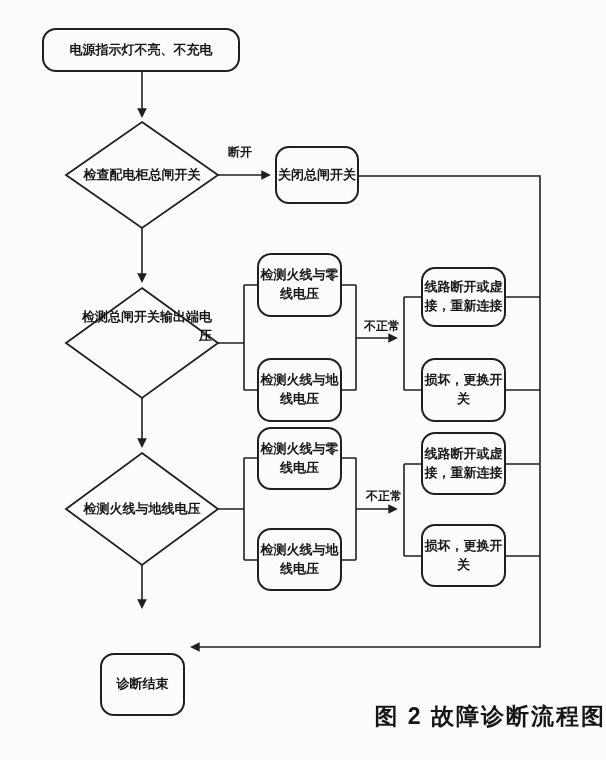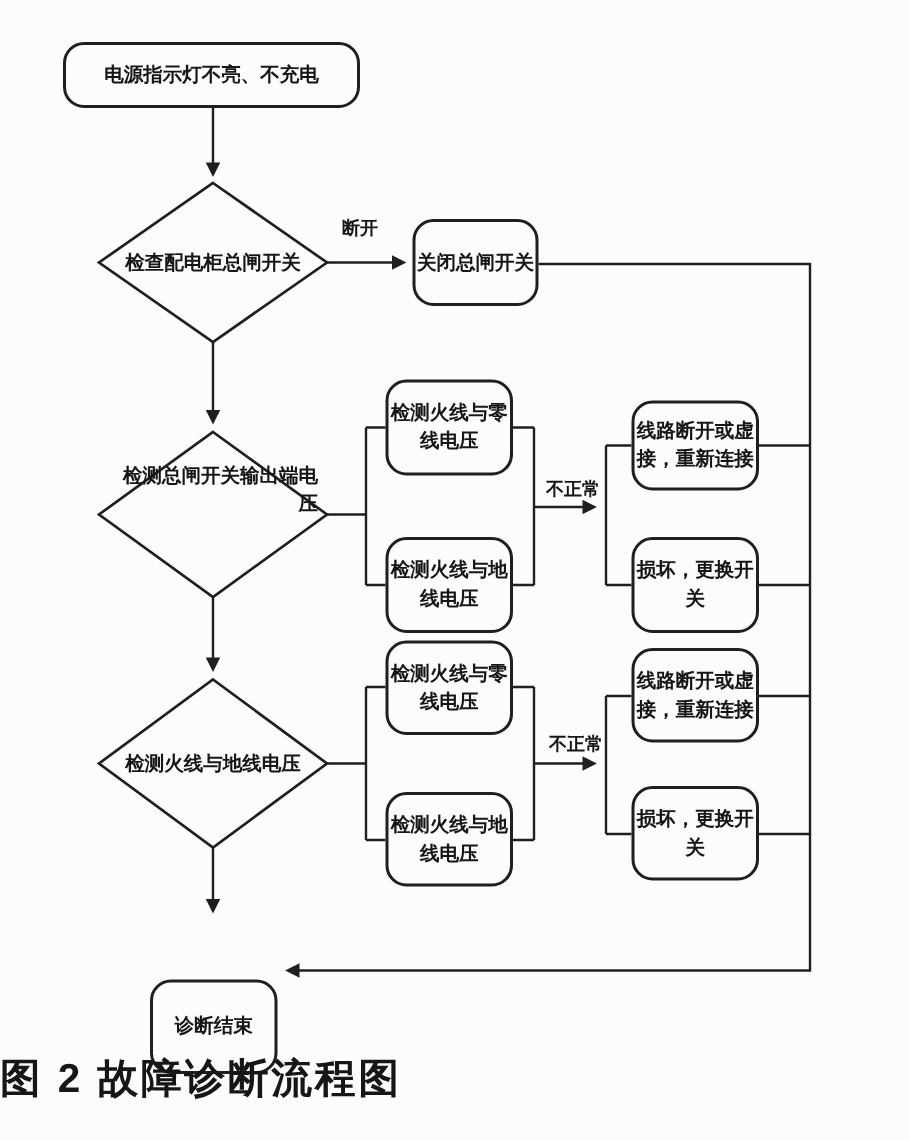"图 2 故障诊断流程图" .caption { font-size: 27px -> 23px; text-align: left -> right }
